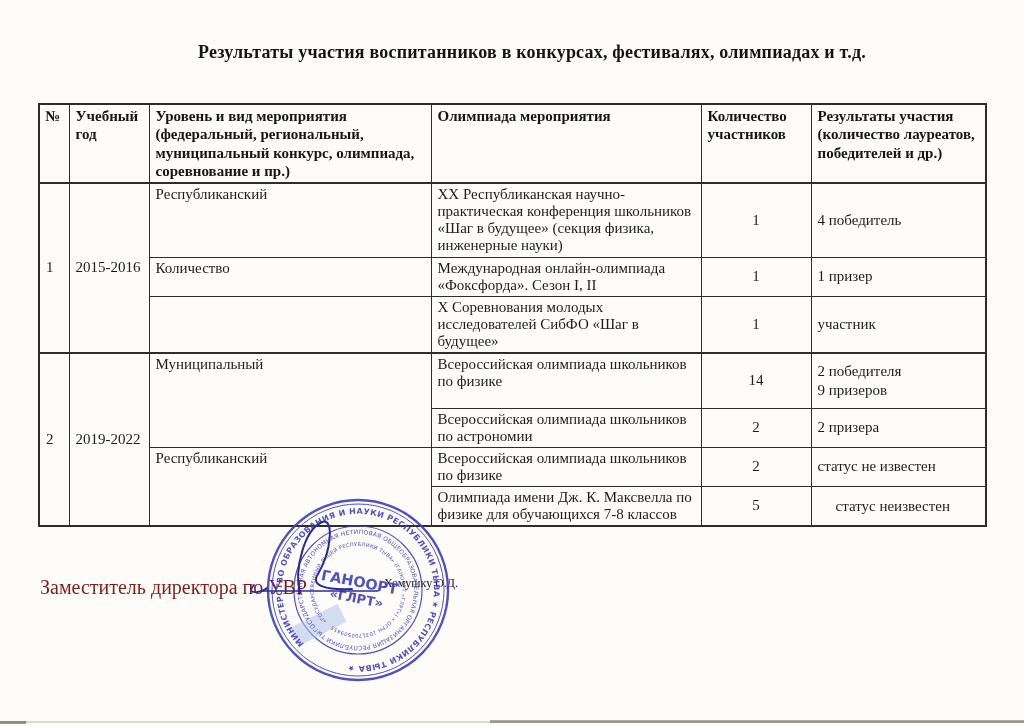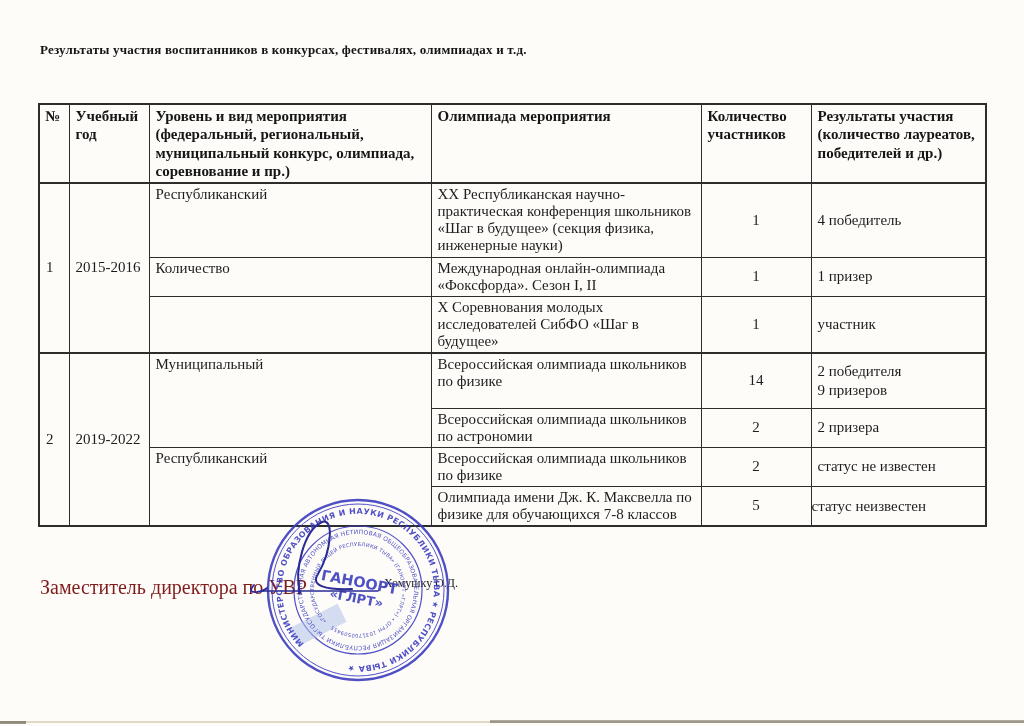"Результаты участия воспитанников в" .doc-title { font-size: 13px -> 18px; text-align: none -> center }
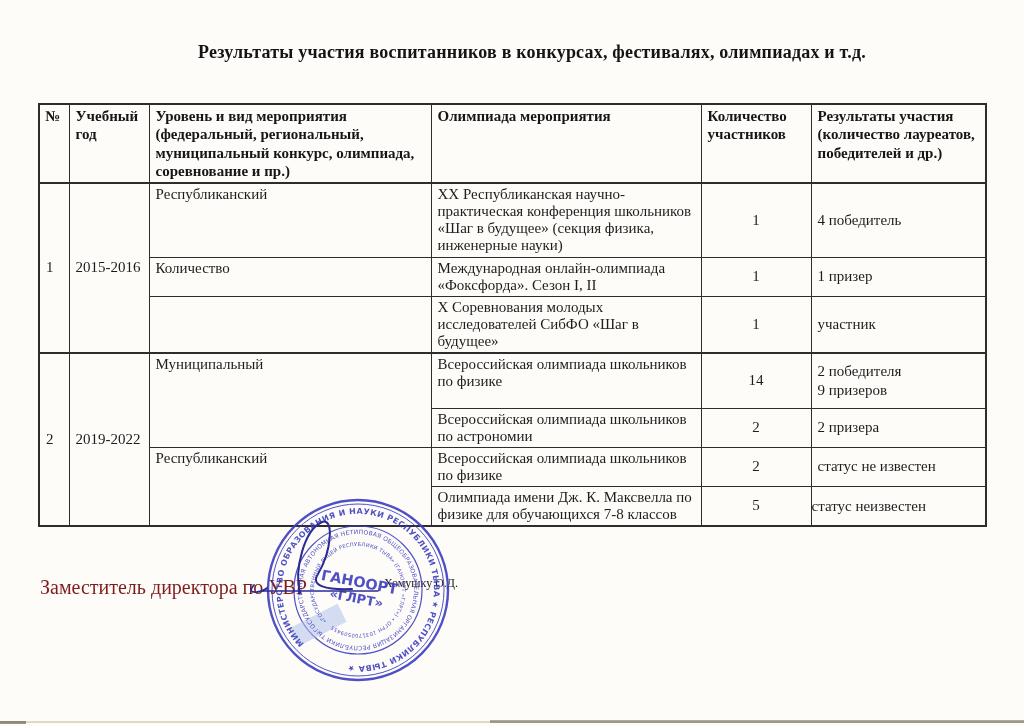"статус неизвестен" td.result.pad { padding-left: 0 -> 24px }
